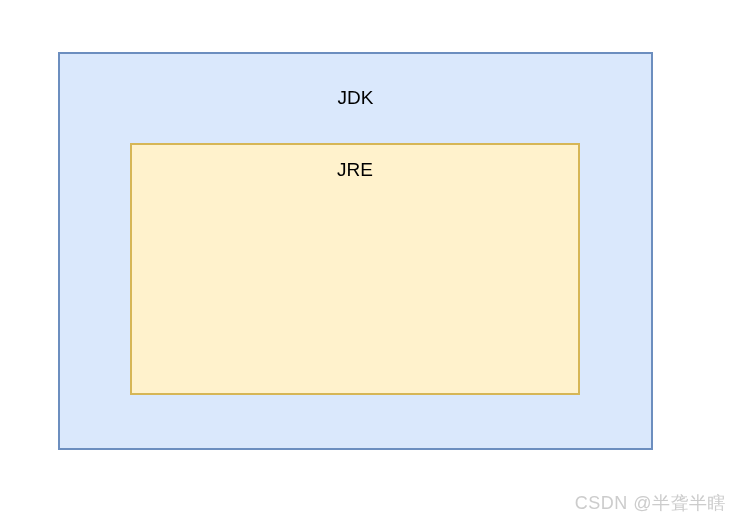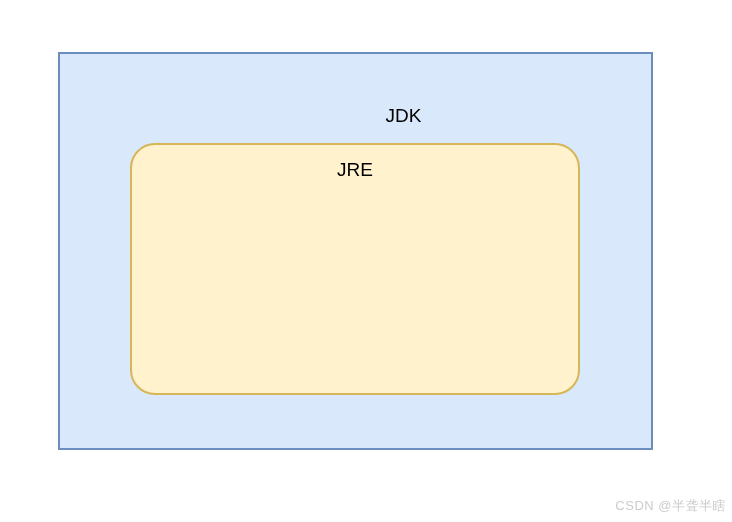"JDK" #jdk-box > .box-label { margin-left: 48px -> none; top: 51px -> 33px }
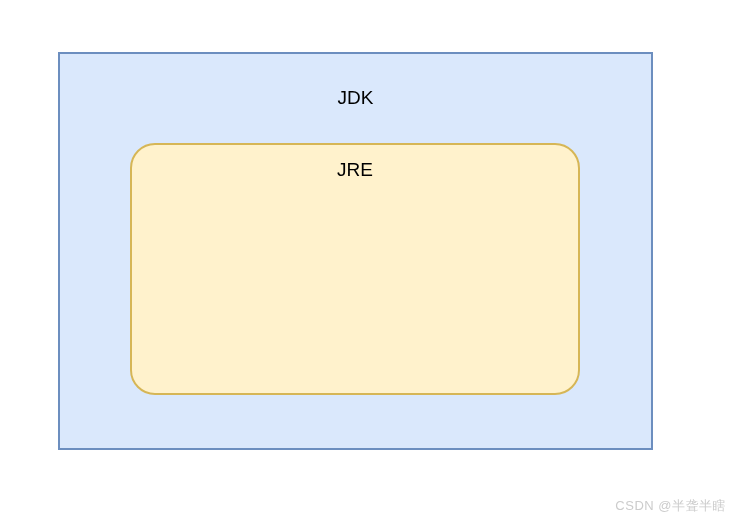"JRE" div.box { border-radius: 25px -> none }
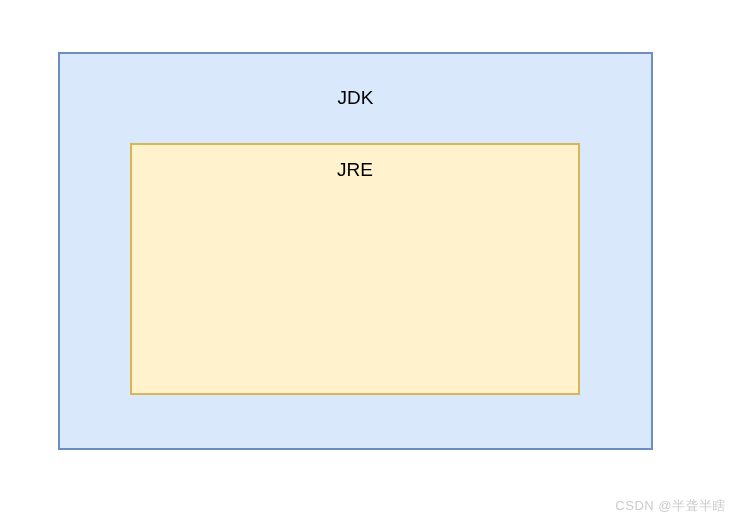"CSDN @半聋半瞎" #watermark { font-size: 13px -> 18px }
